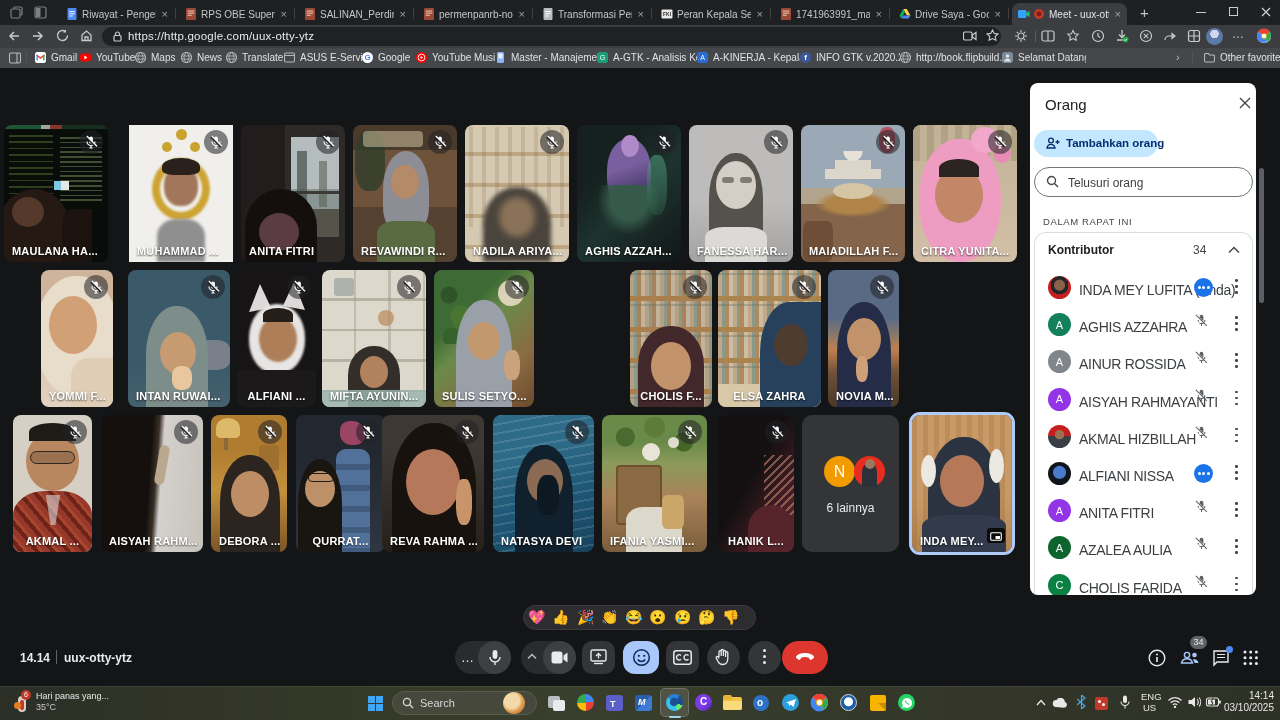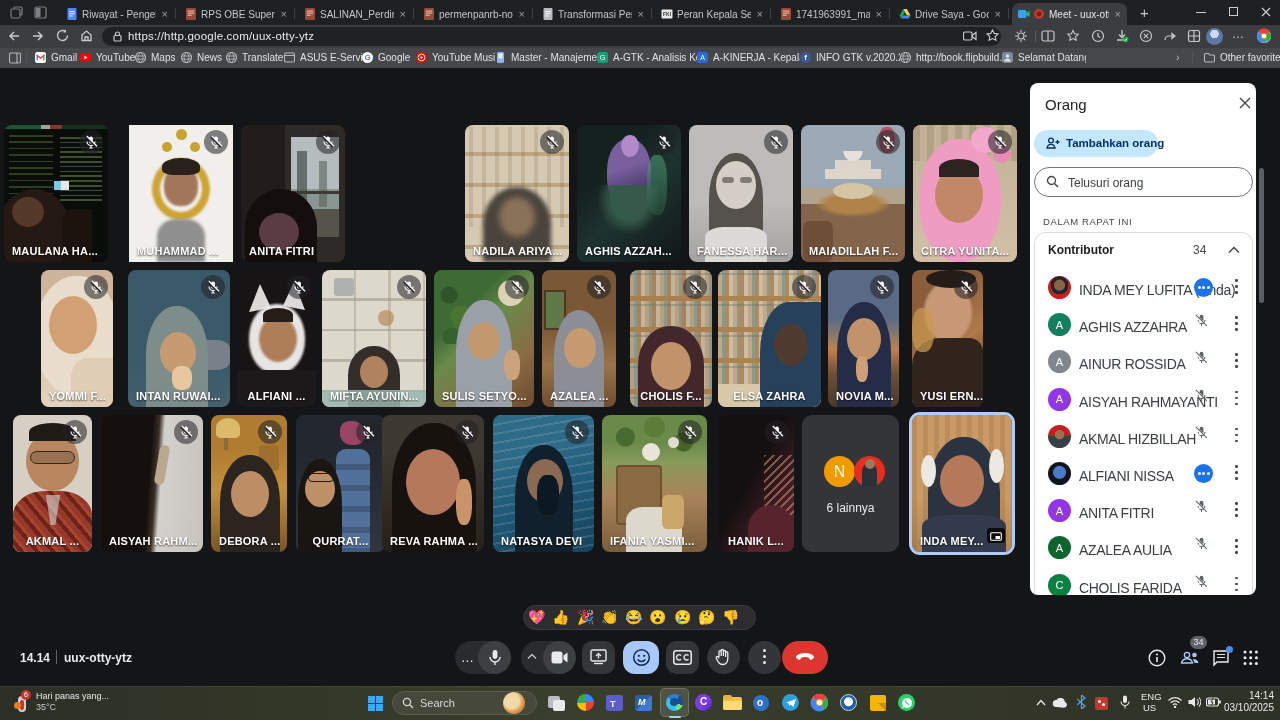"REVAWINDI R..." div.tile { html: none -> <div> <div></div> <div></div> <div></div> <div></div> <div></div> <div> <svg> <rect></rect> <path></path> <path></path> <path></path> </svg> </div> <div>REVAWINDI R...</div> </div> }
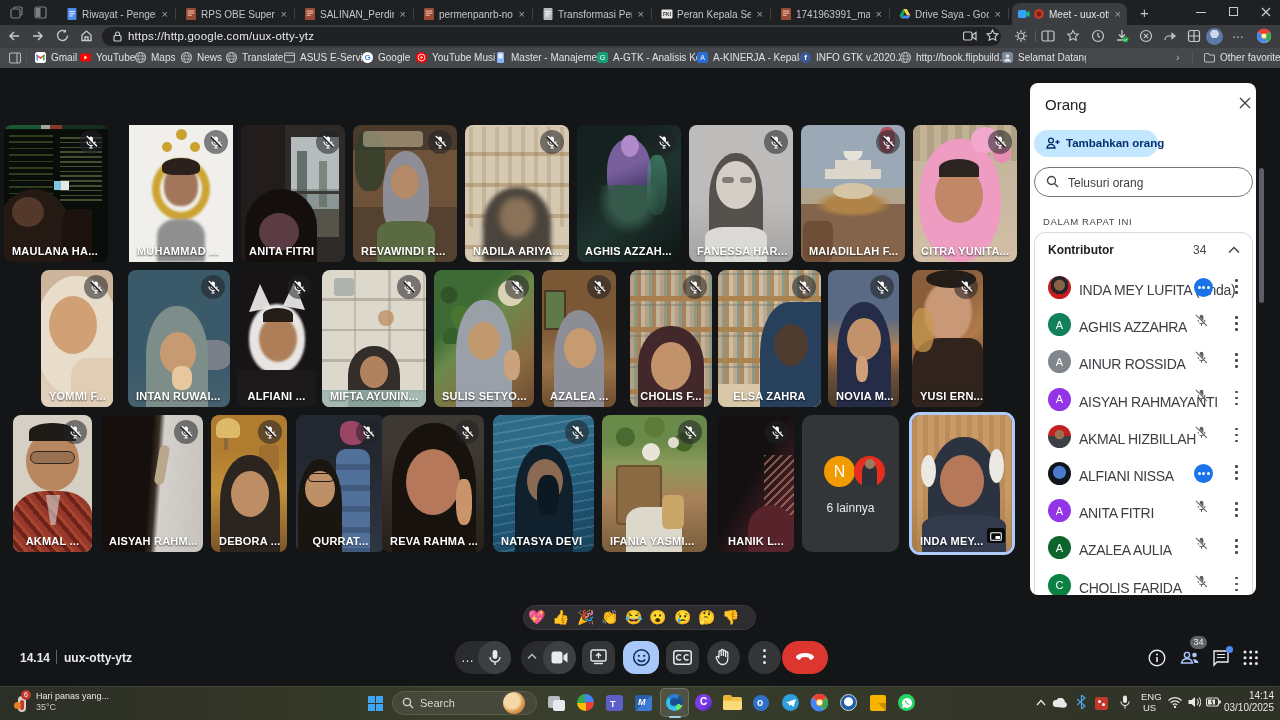"AZALEA ..." div.tile { html: <div> <div></div> <div></div> <div></div> <div> <svg> <rect></rect> <path></path> <path></path> <path></path> </svg> </div> <div>AZALEA ...</div> </div> -> none }
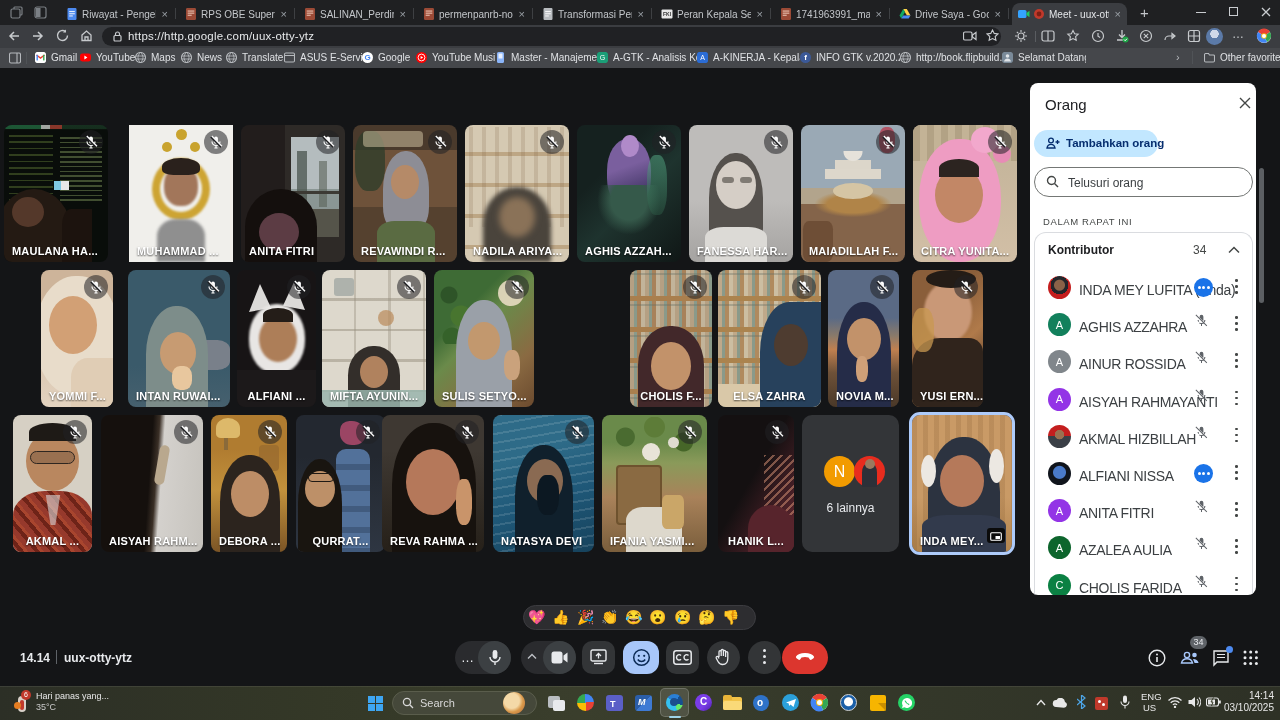"YUSI ERN..." div.tile { html: <div> <div></div> <div></div> <div></div> <div></div> <div> <svg> <rect></rect> <path></path> <path></path> <path></path> </svg> </div> <div>YUSI ERN...</div> </div> -> none }
